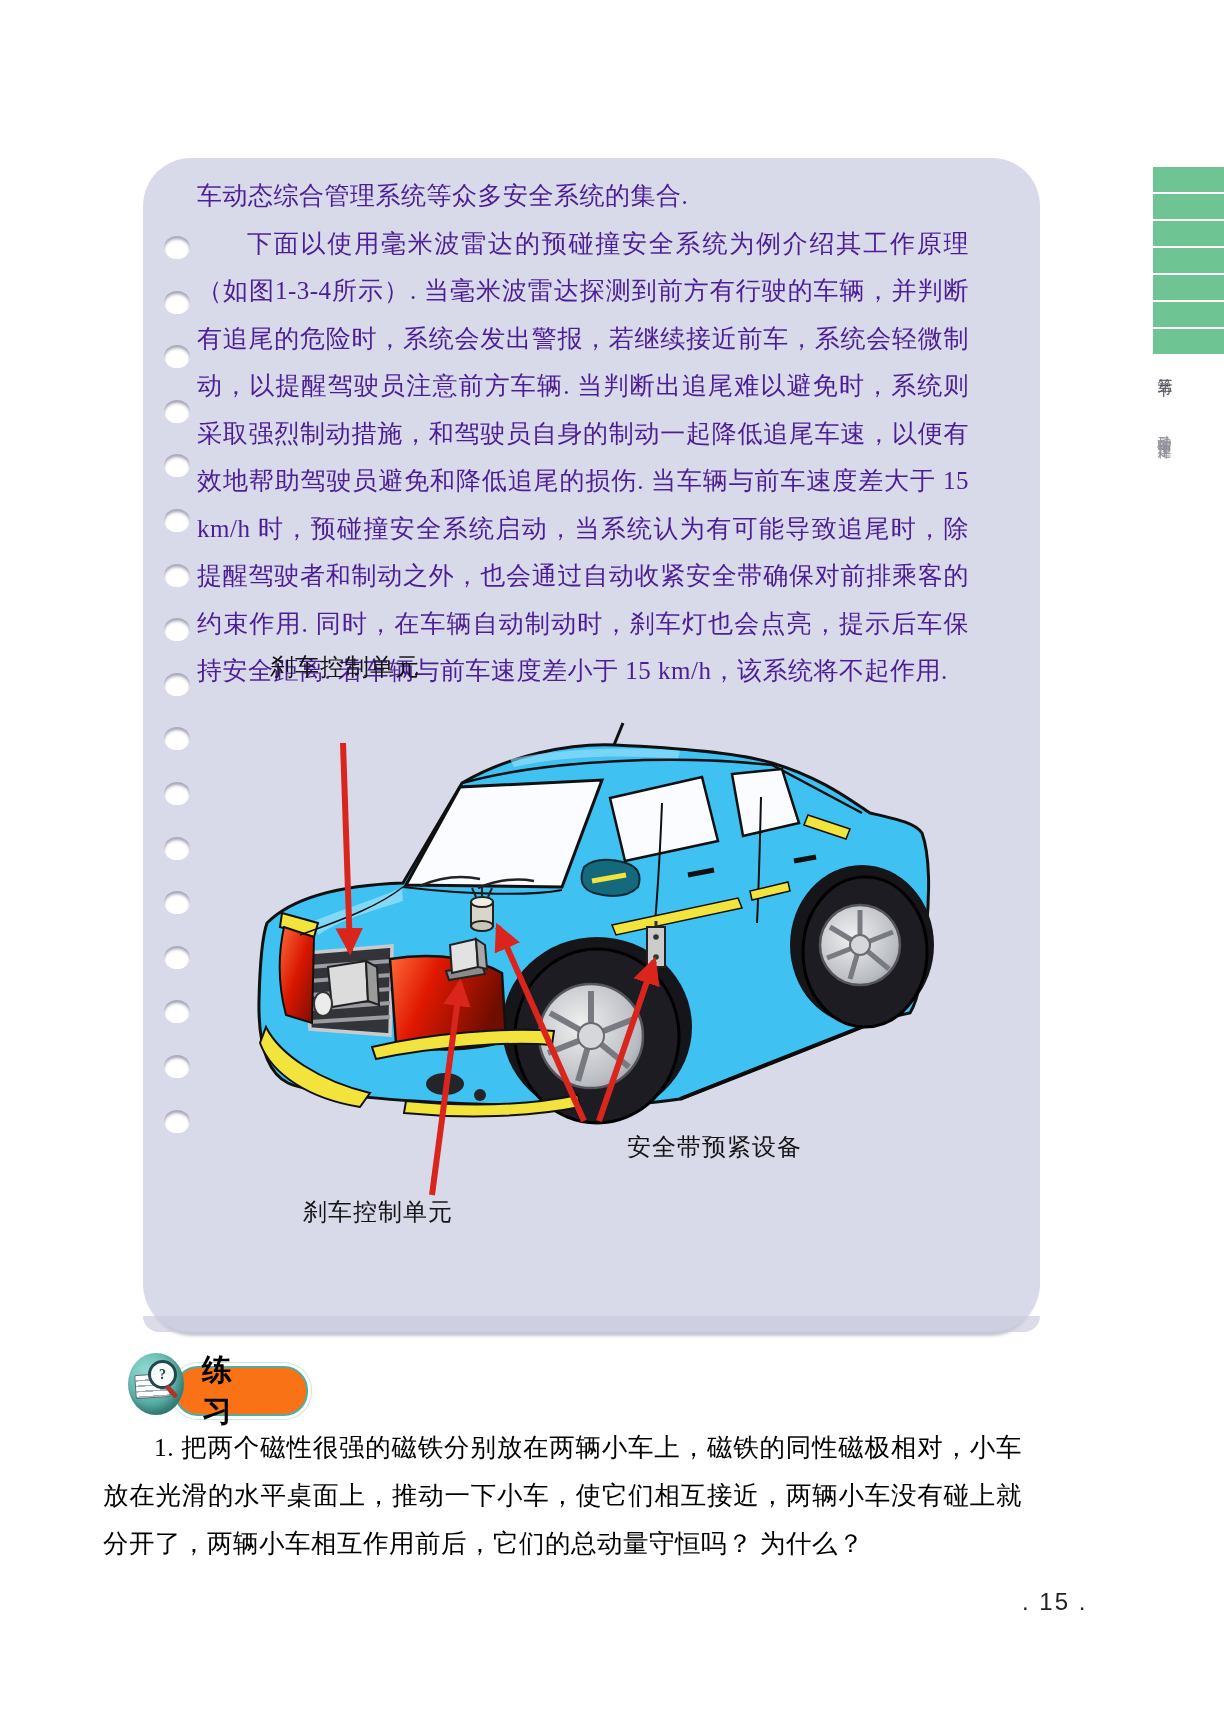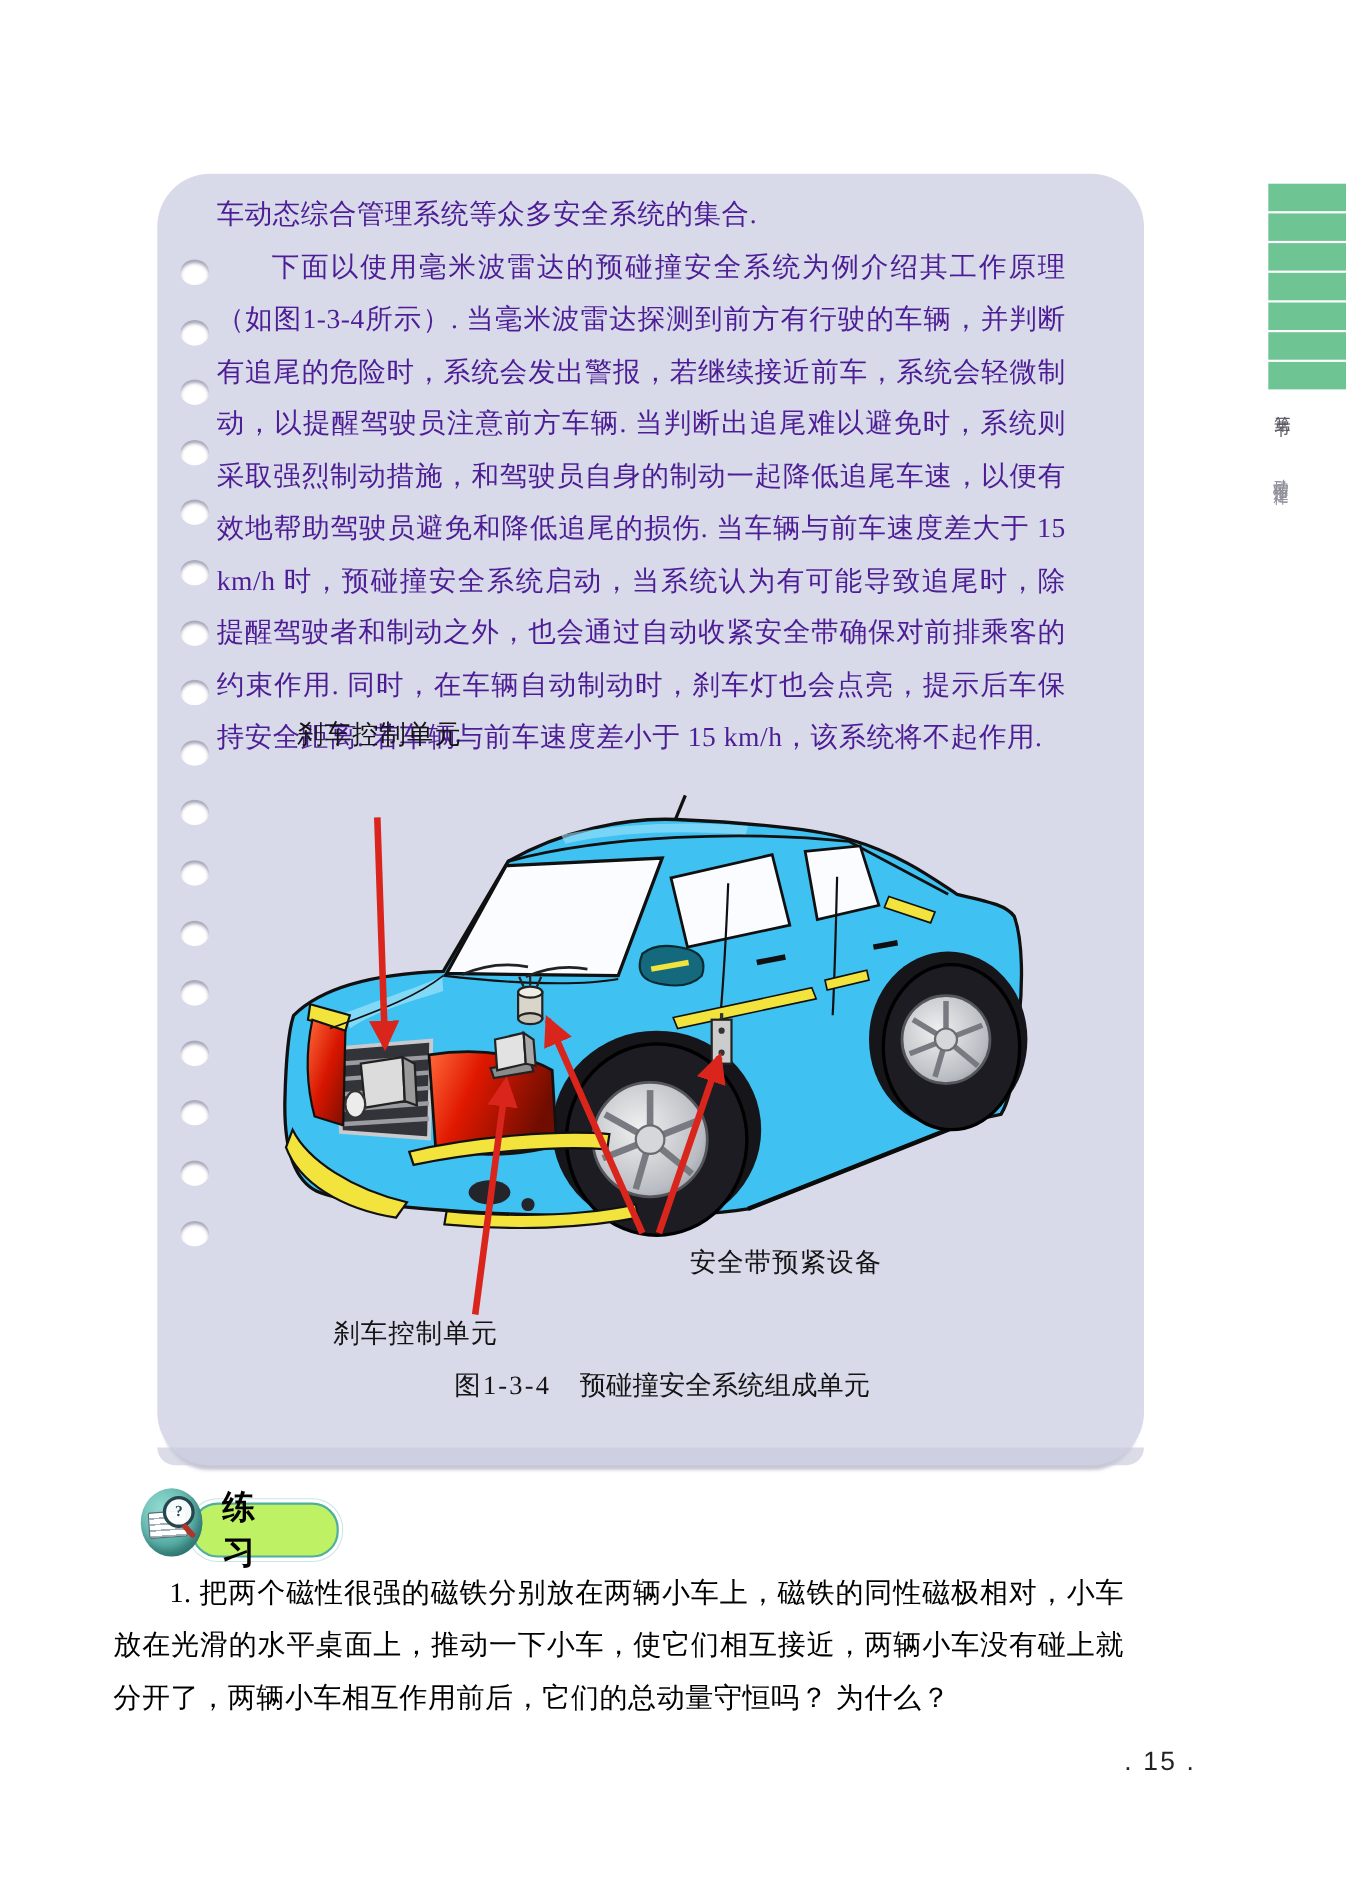"图1-3-4 预碰撞安全系统组成单元" div.fig-caption { html: <div> <span>图1-3-4</span><span>预碰撞安全系统组成单元</span> </div> -> none }
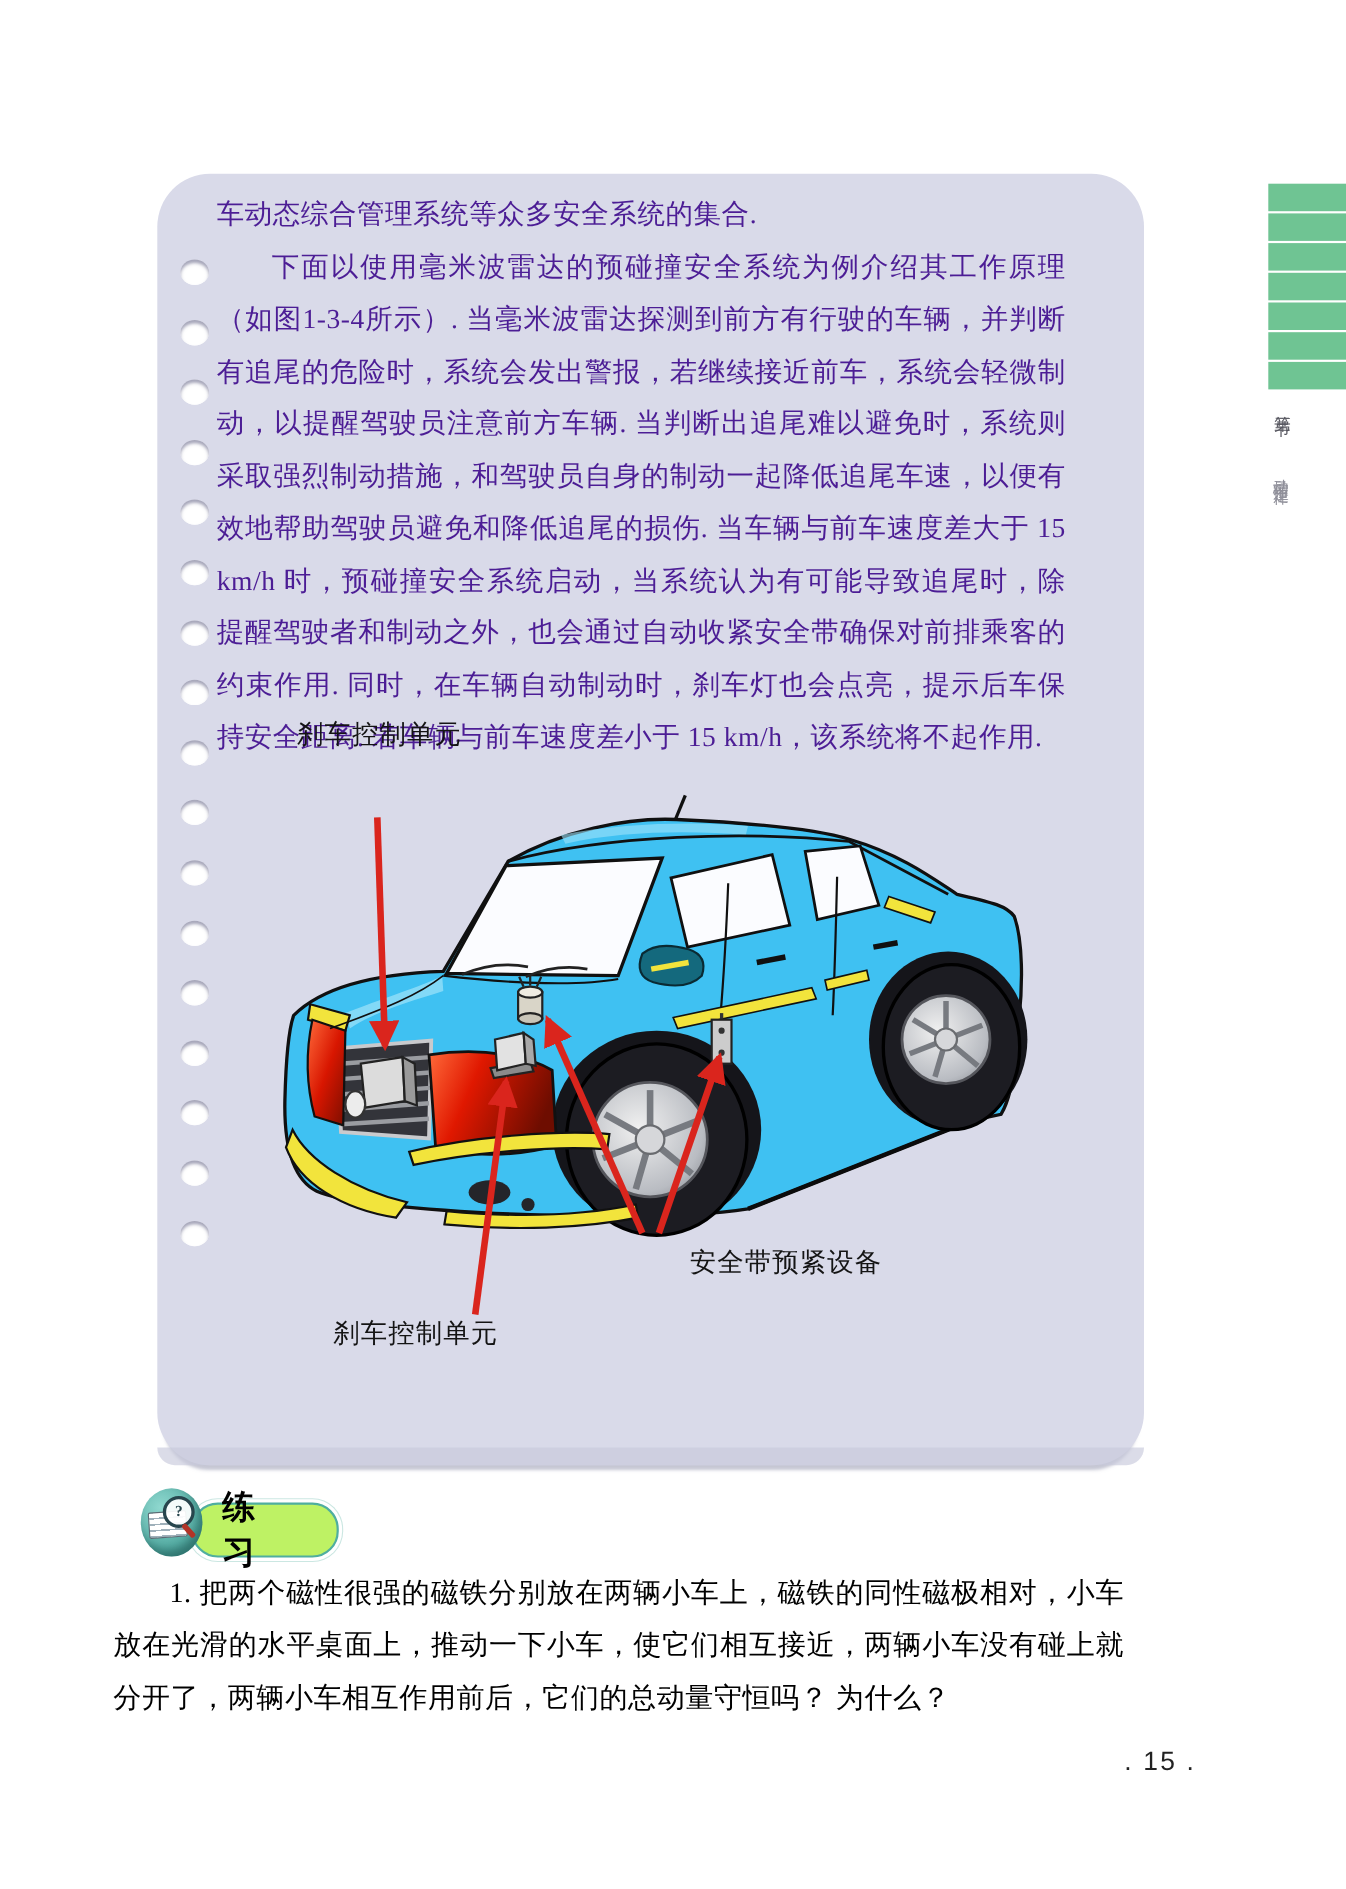"练 习" .ex-pill { background: #bef264 -> #f97316 }
